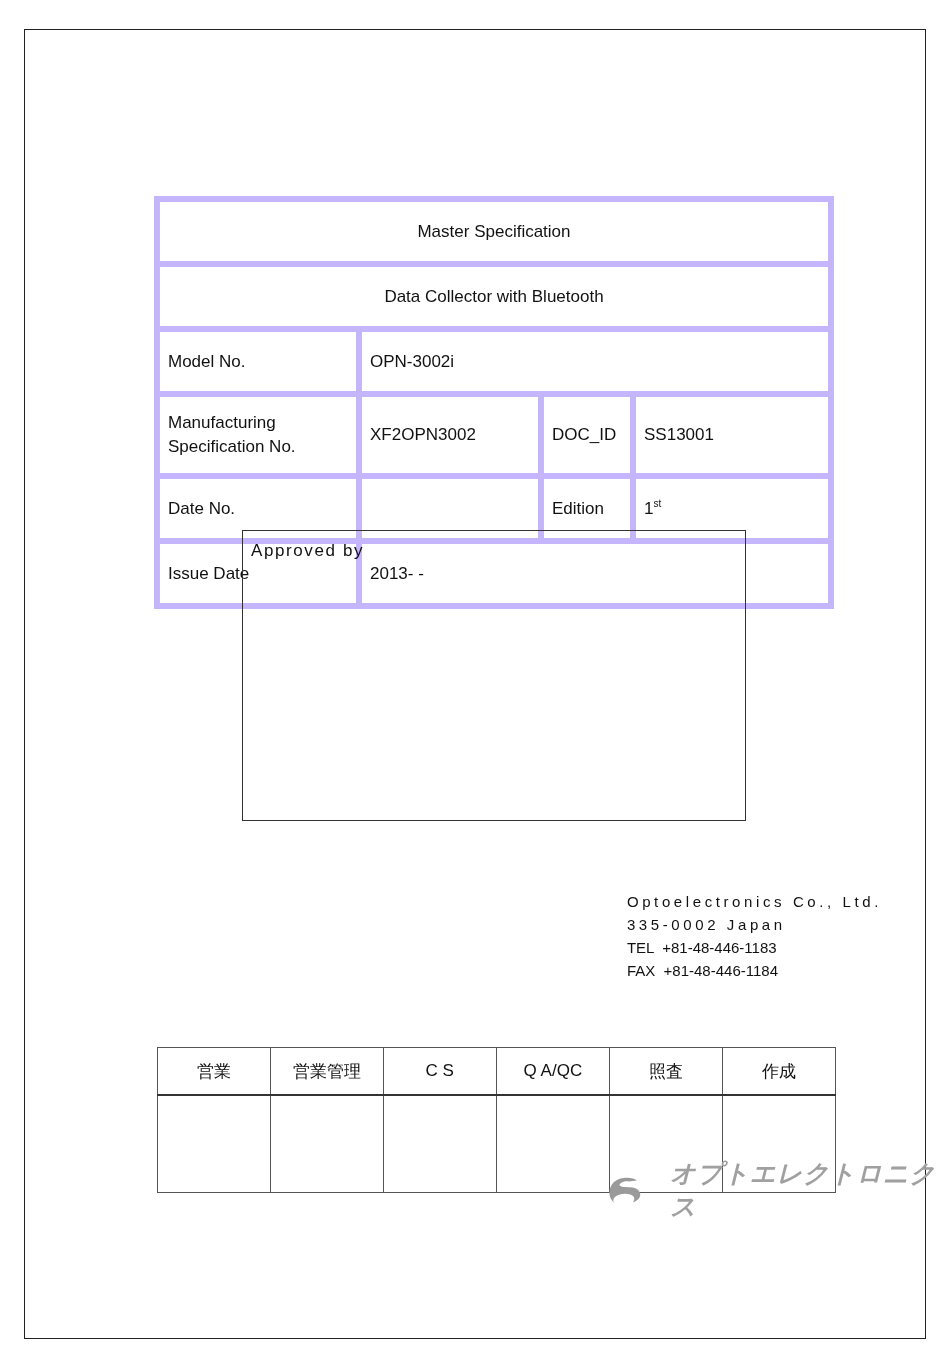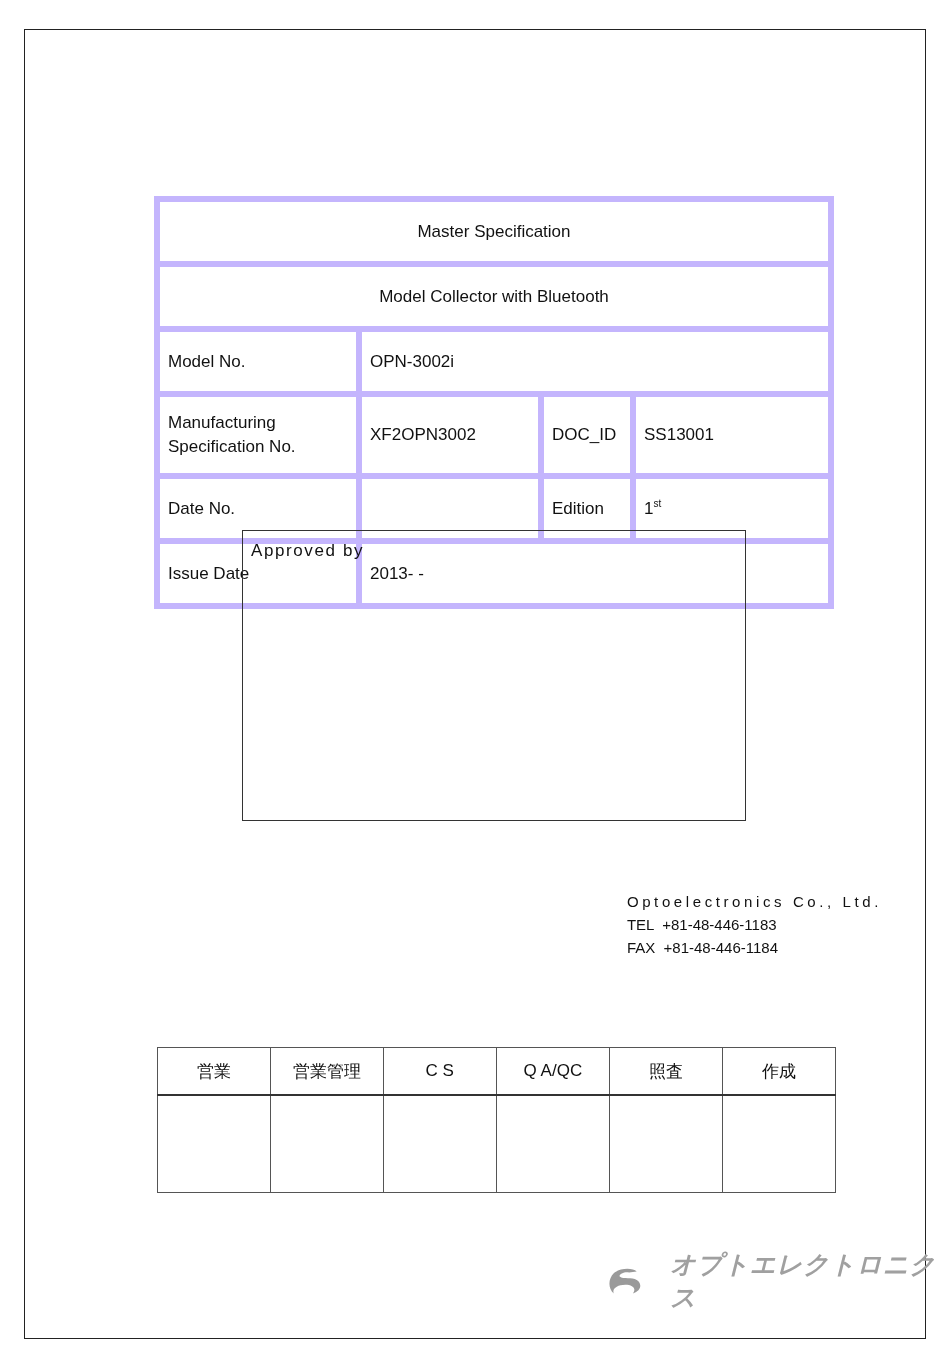"Model Collector with Bluetooth" td.center { text: Model -> Data }
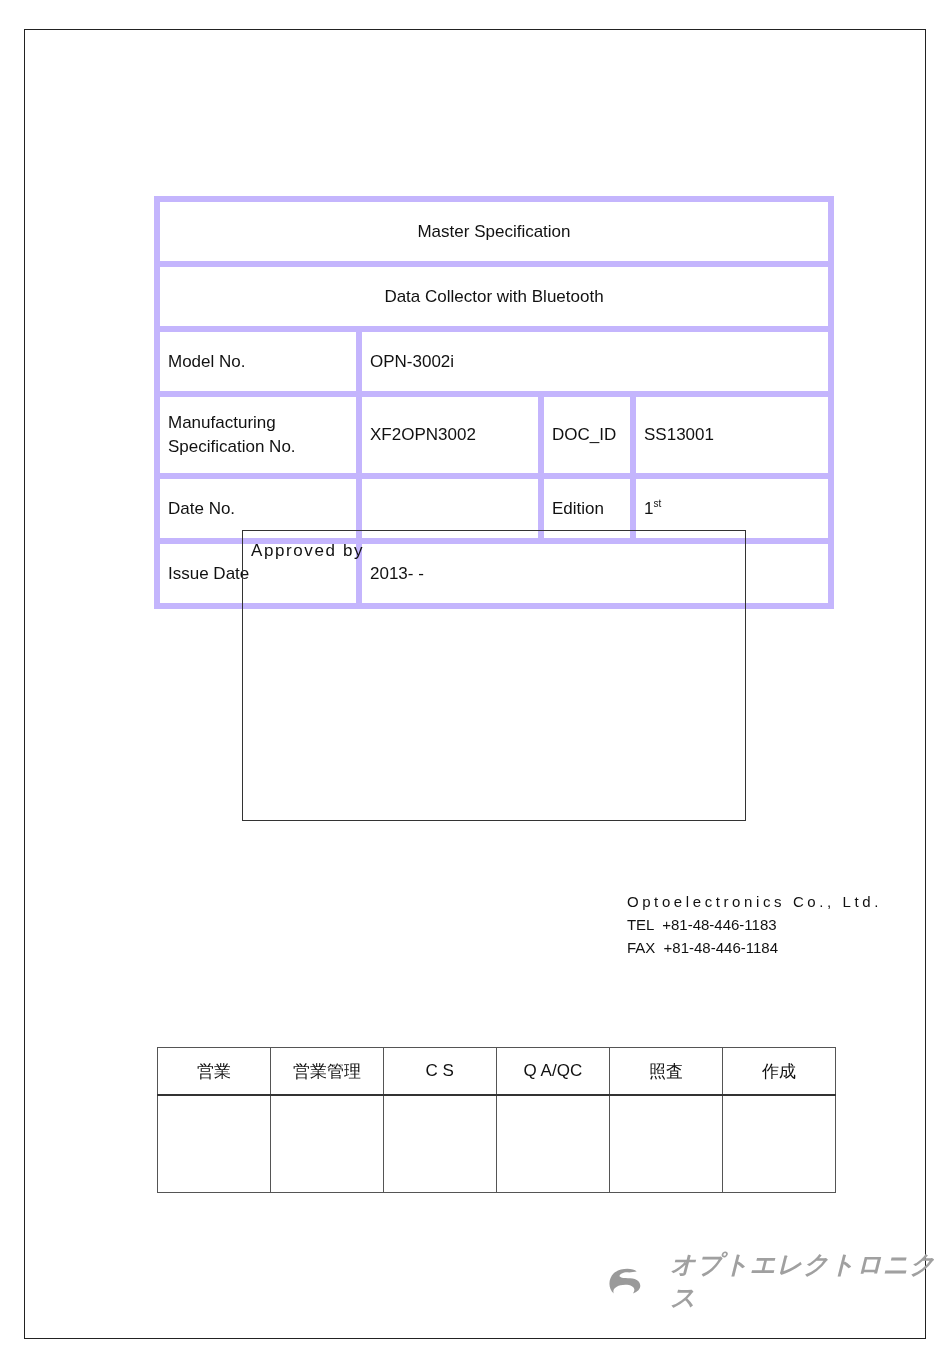"335-0002 Japan" div.sp { html: none -> <div>335-0002 Japan</div> }
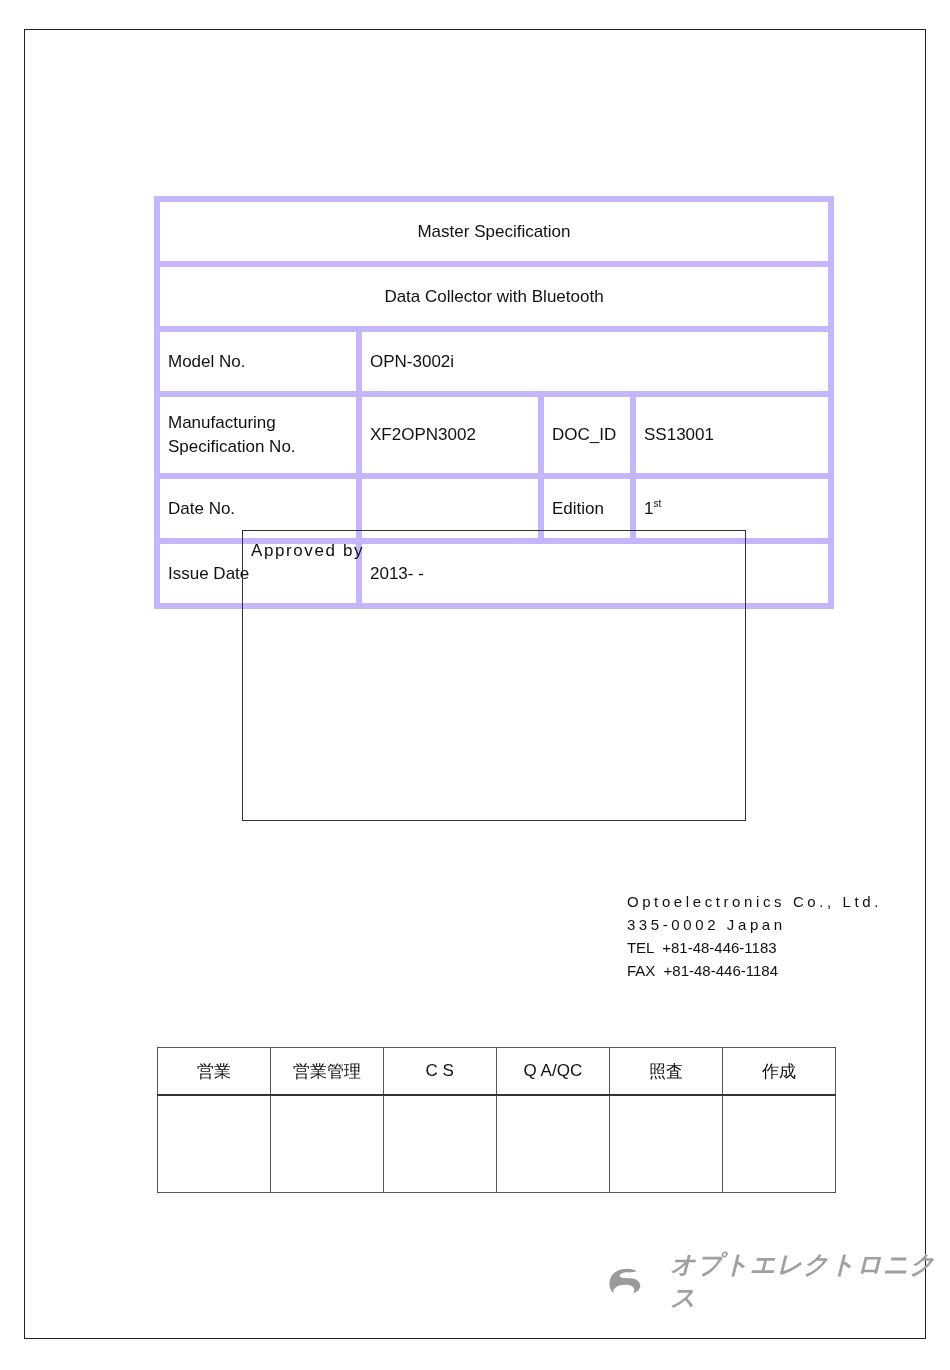"オプトエレクトロニクス" .logo { top: 1248px -> 1157px }
